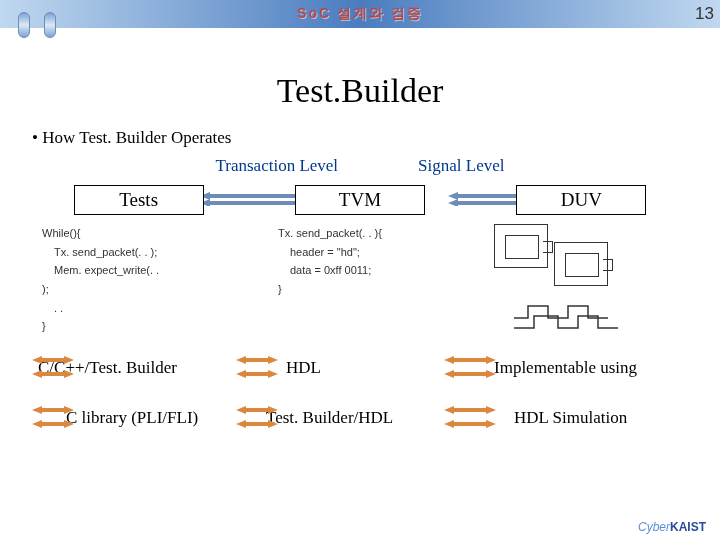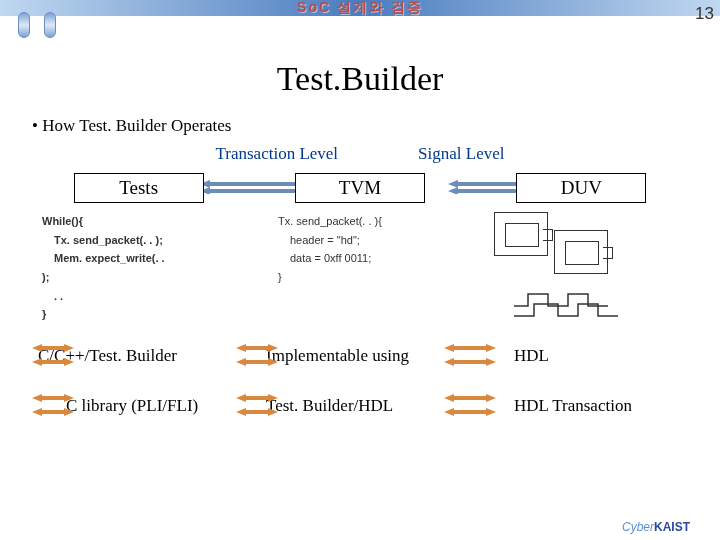"SoC 설계와 검증" .header { height: 16px -> 28px }
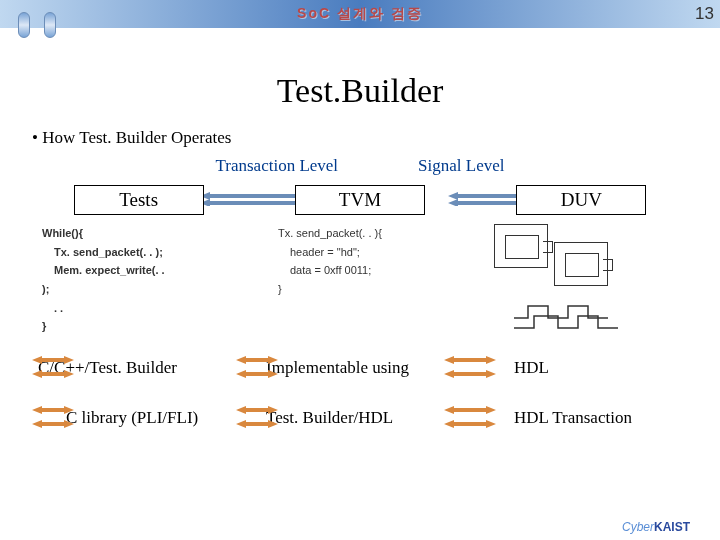"While(){" .code-col.left { font-weight: bold -> none }
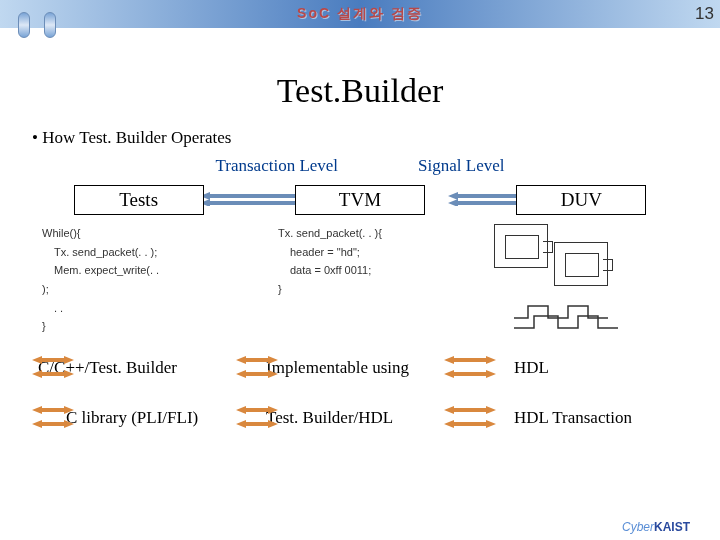"Implementable using" div.bg-cell { order: before "HDL" -> after "HDL" }
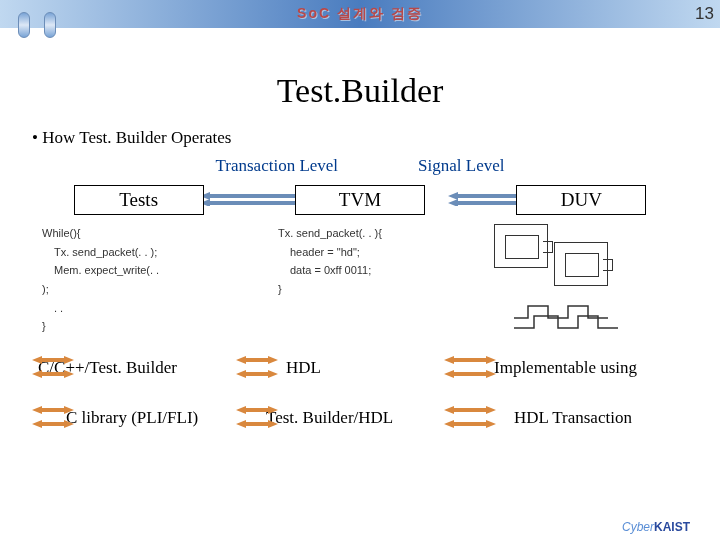"HDL Transaction" div.bg-cell { text: Transaction -> Simulation }
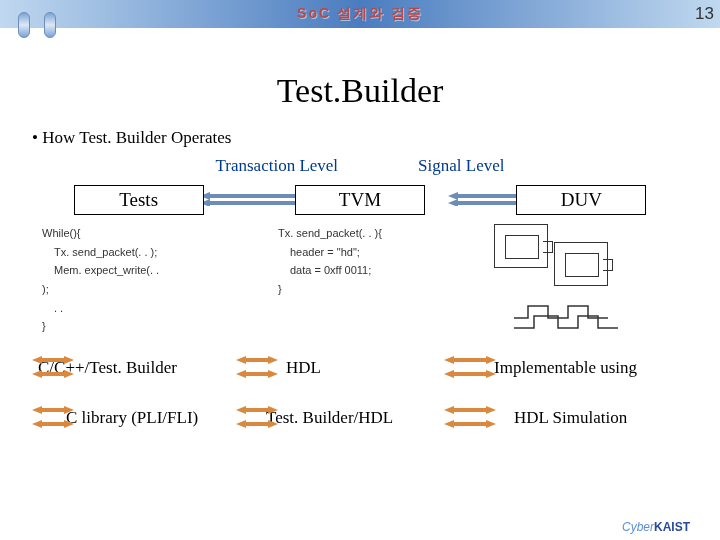"CyberKAIST" .footer-logo { right: 30px -> 14px }
